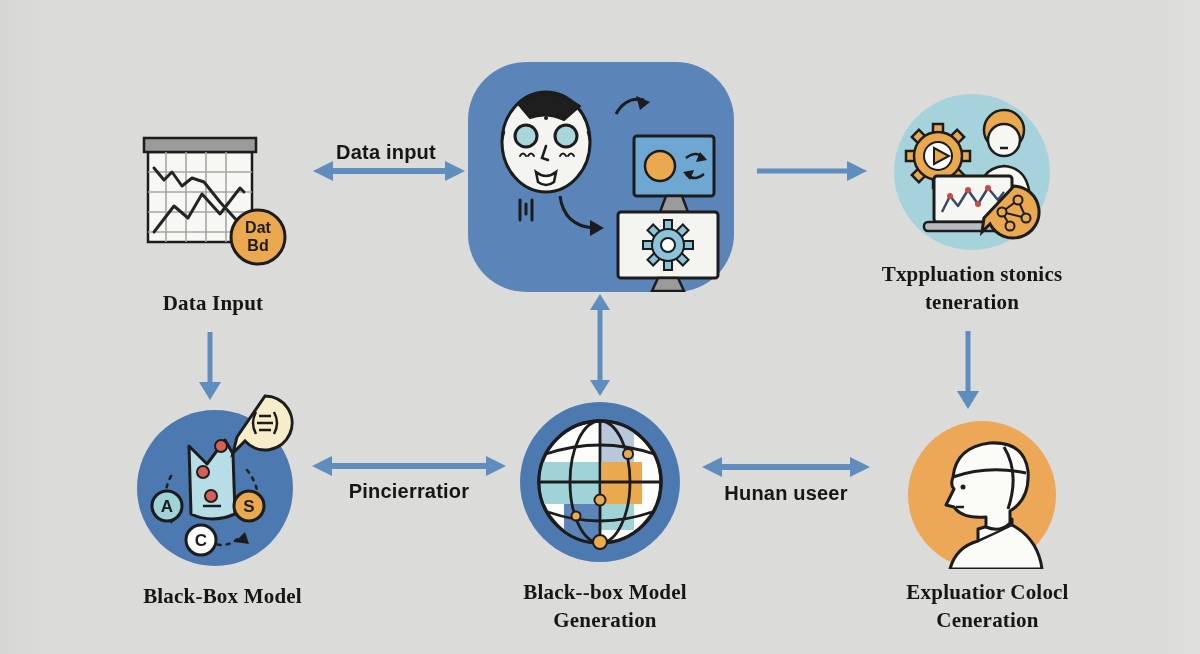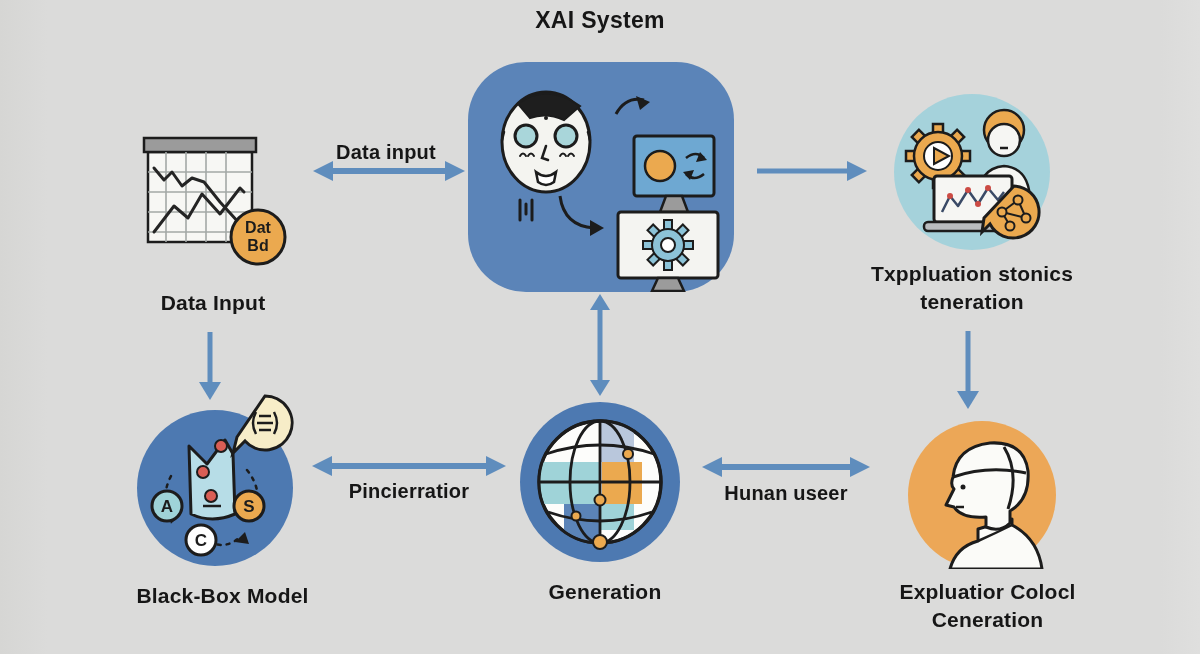"XAI System" div.lbl { html: <div>XAI System</div> -> none }
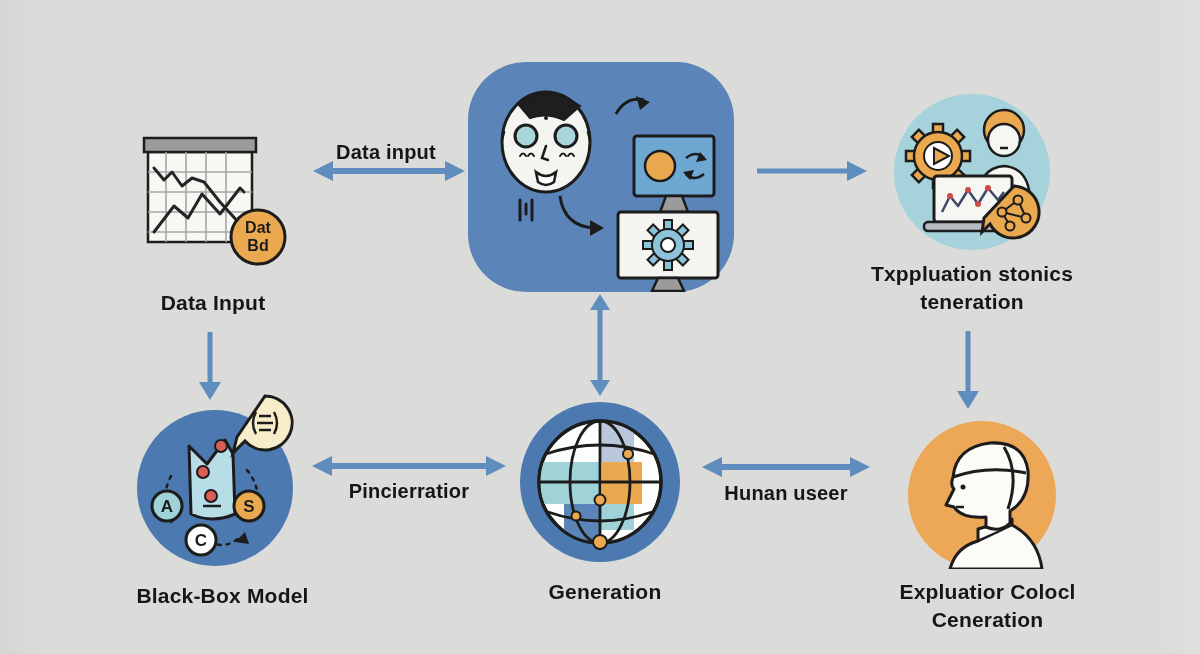"Txppluation stonics" .node-lbl { font-family: none -> Liberation Serif, serif }
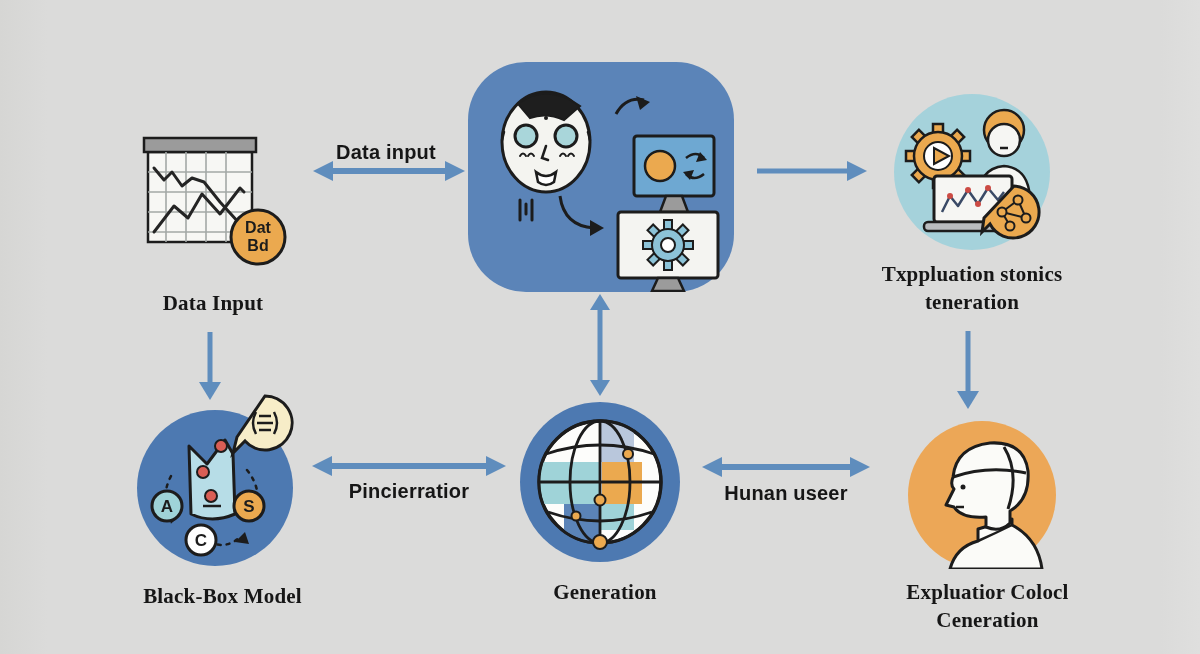"Black--box Model" div { html: none -> <div>Black--box Model</div> }
